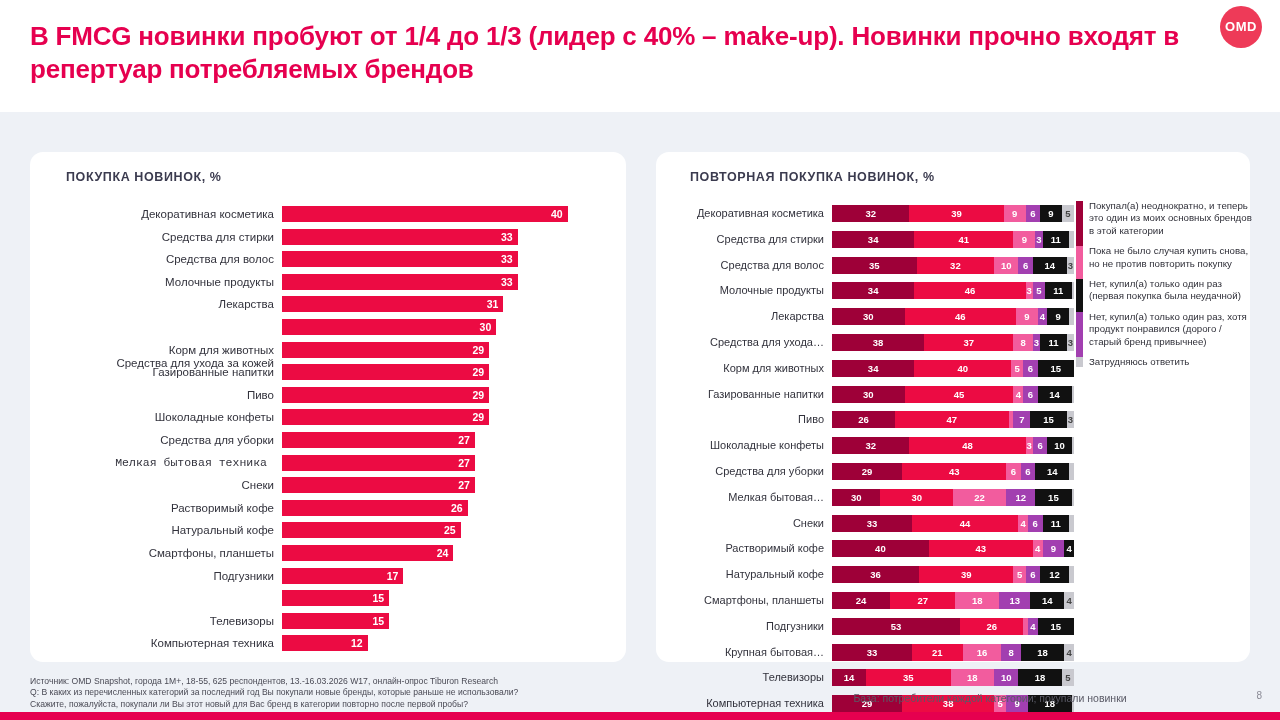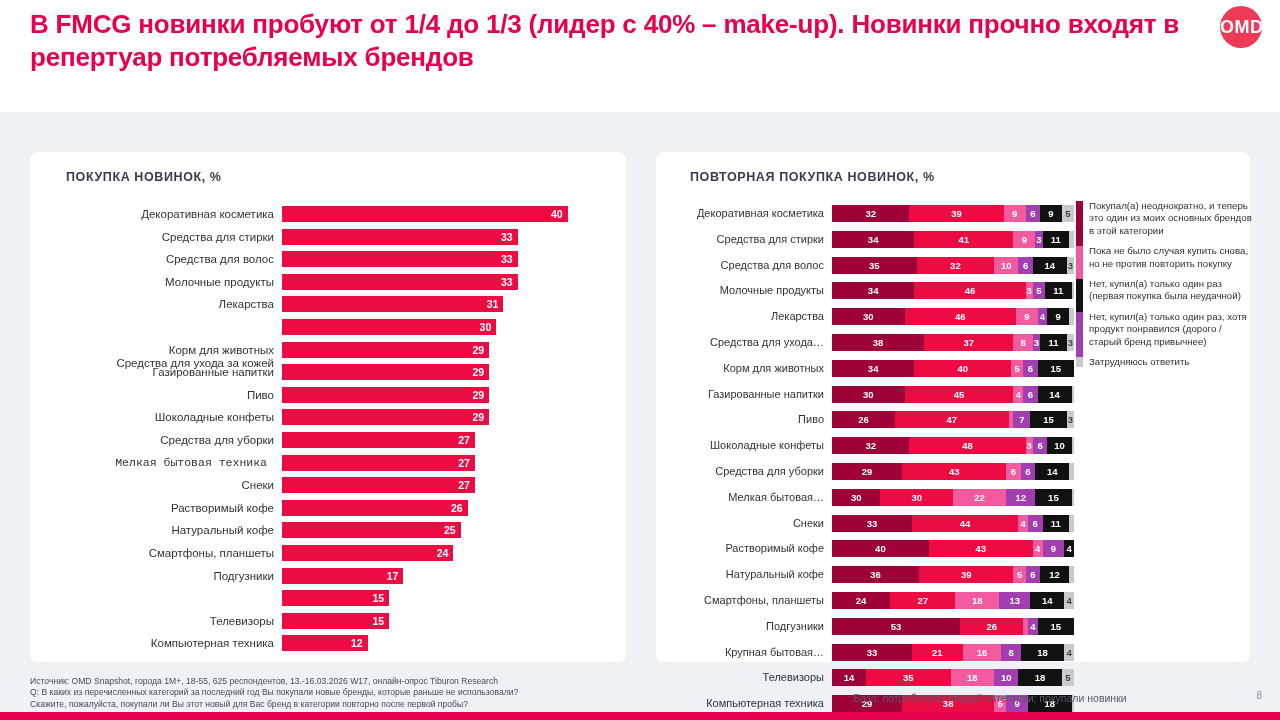"В FMCG новинки пробуют от" #title { top: 8px -> 20px }
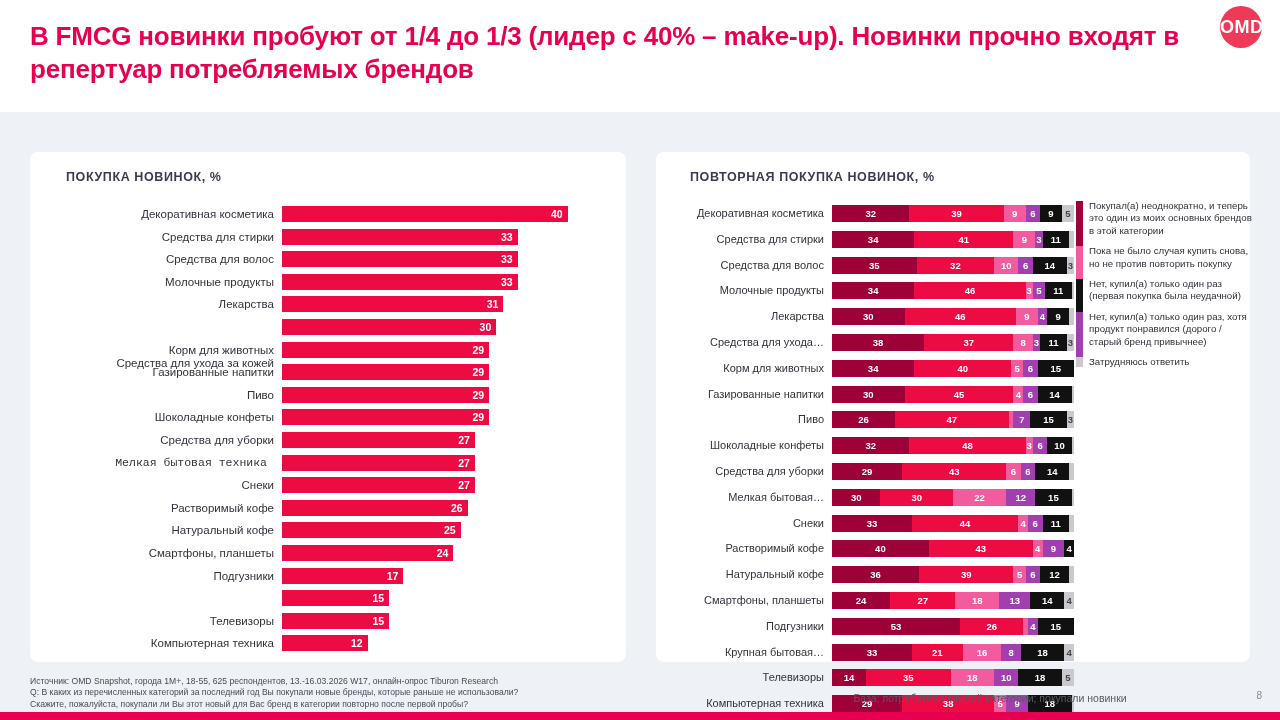"OMD" #logo { font-size: 18px -> 13px }
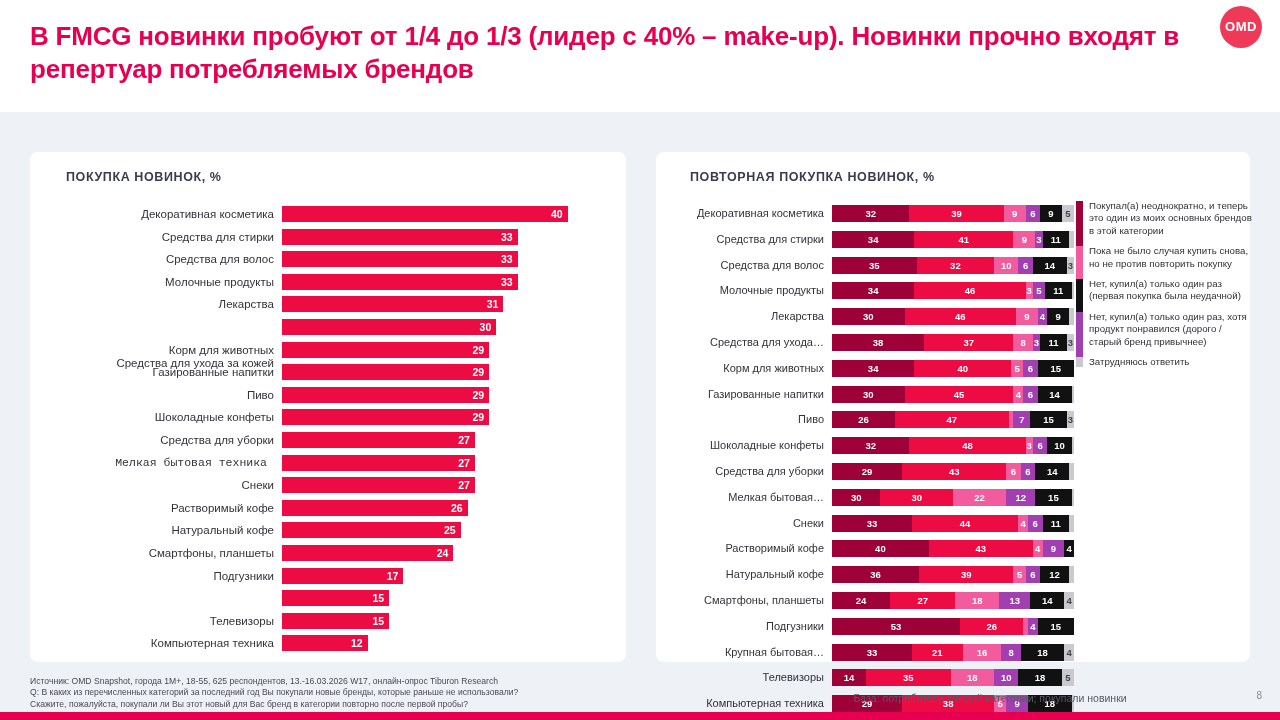"ПОКУПКА НОВИНОК, %" .panel { border-radius: 8px -> 13px }
